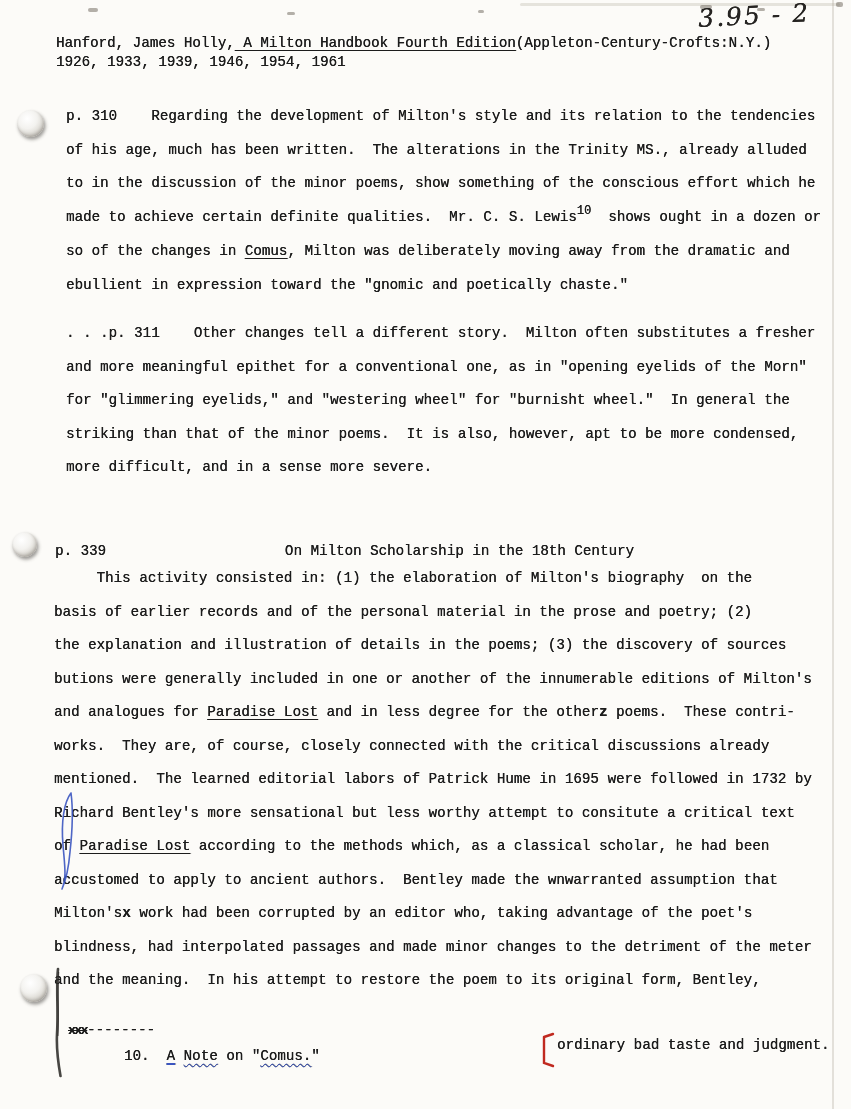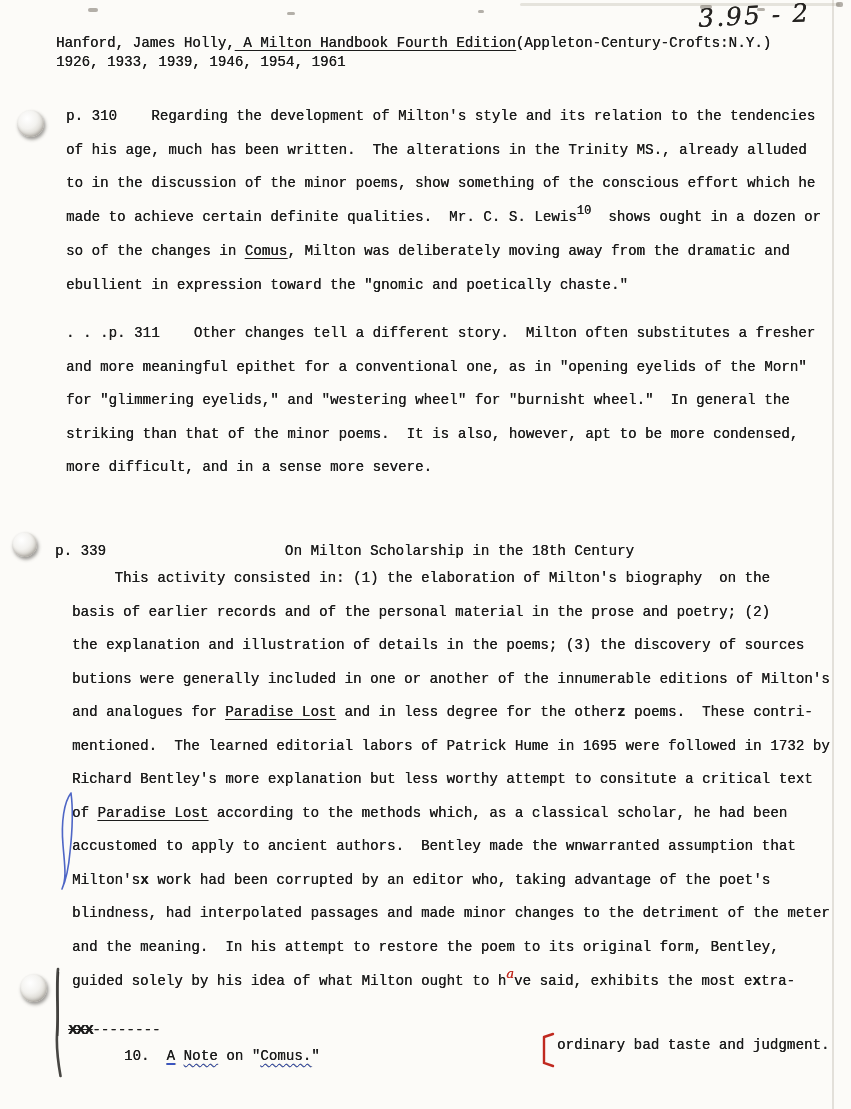"This activity consisted in: (1)" div.block { left: 72px -> 54px }
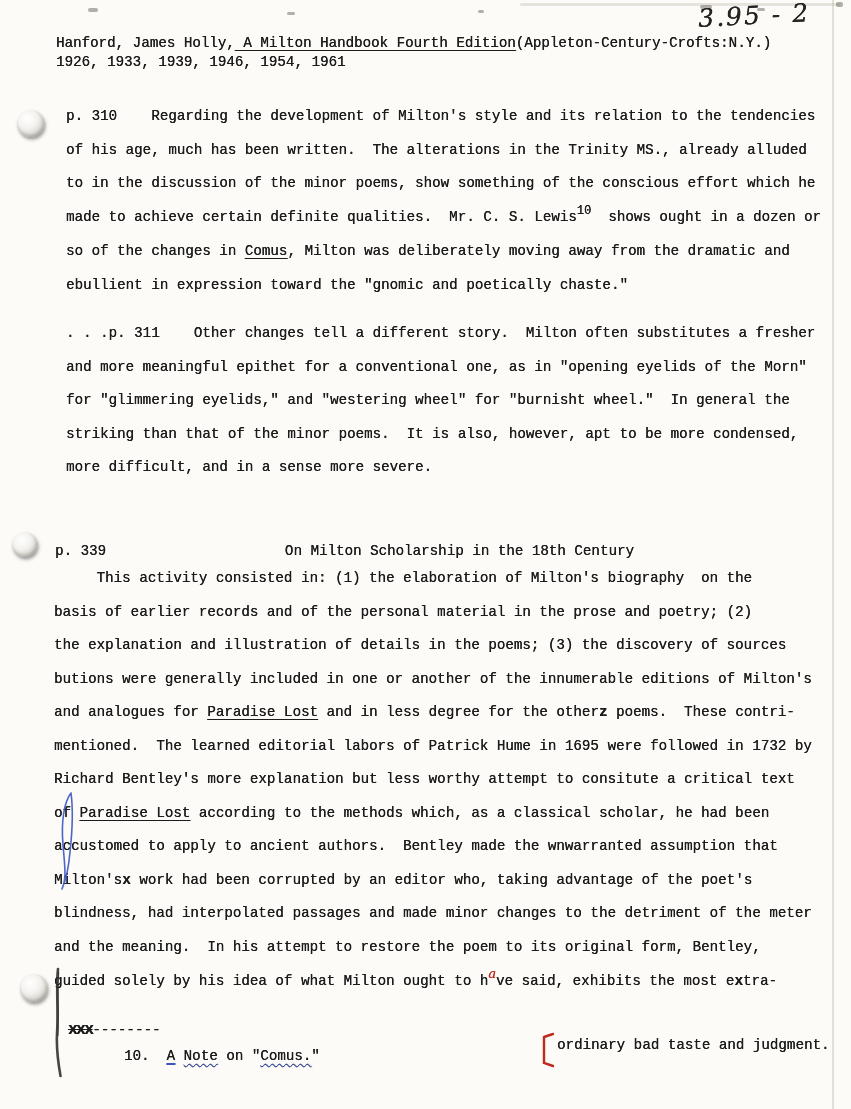"works. They are, of course," div.ln { html: none -> <div><span>works. They are, of course, closely connected with the critical discussions already</span></div> }
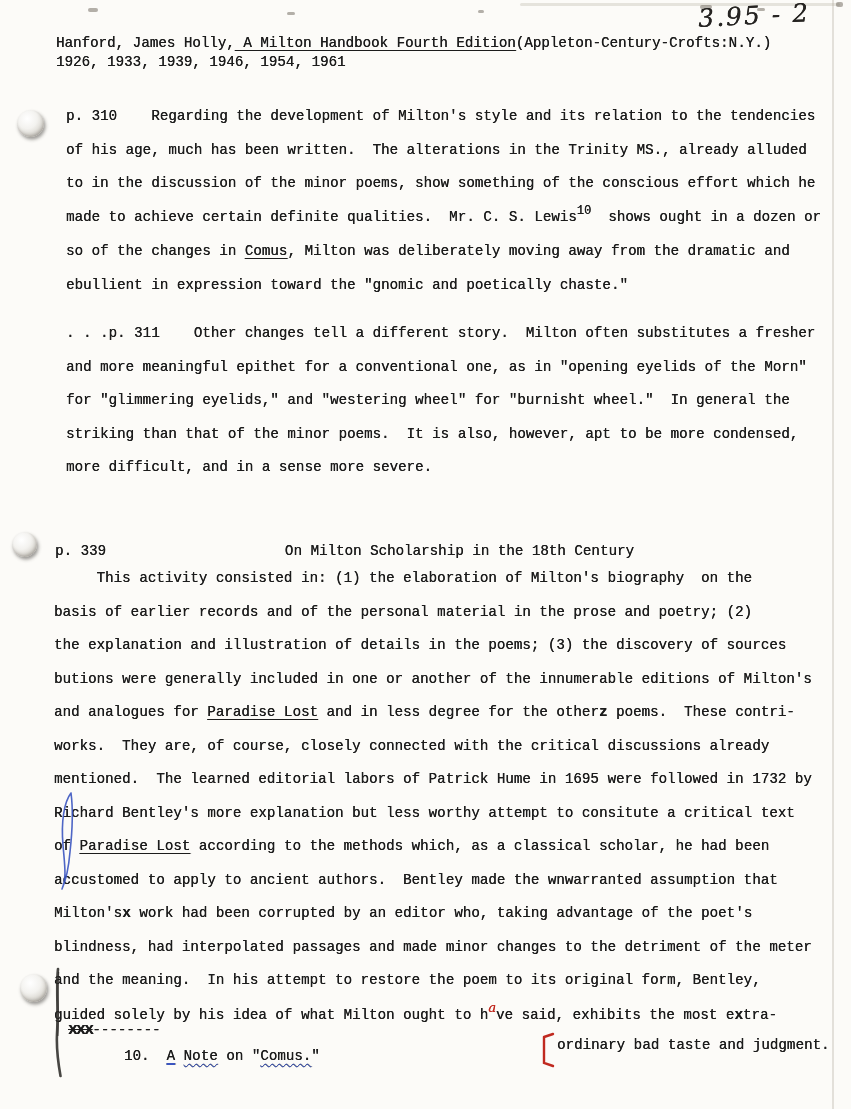"Richard Bentley's more explanation but" span { text: explanation -> sensational }
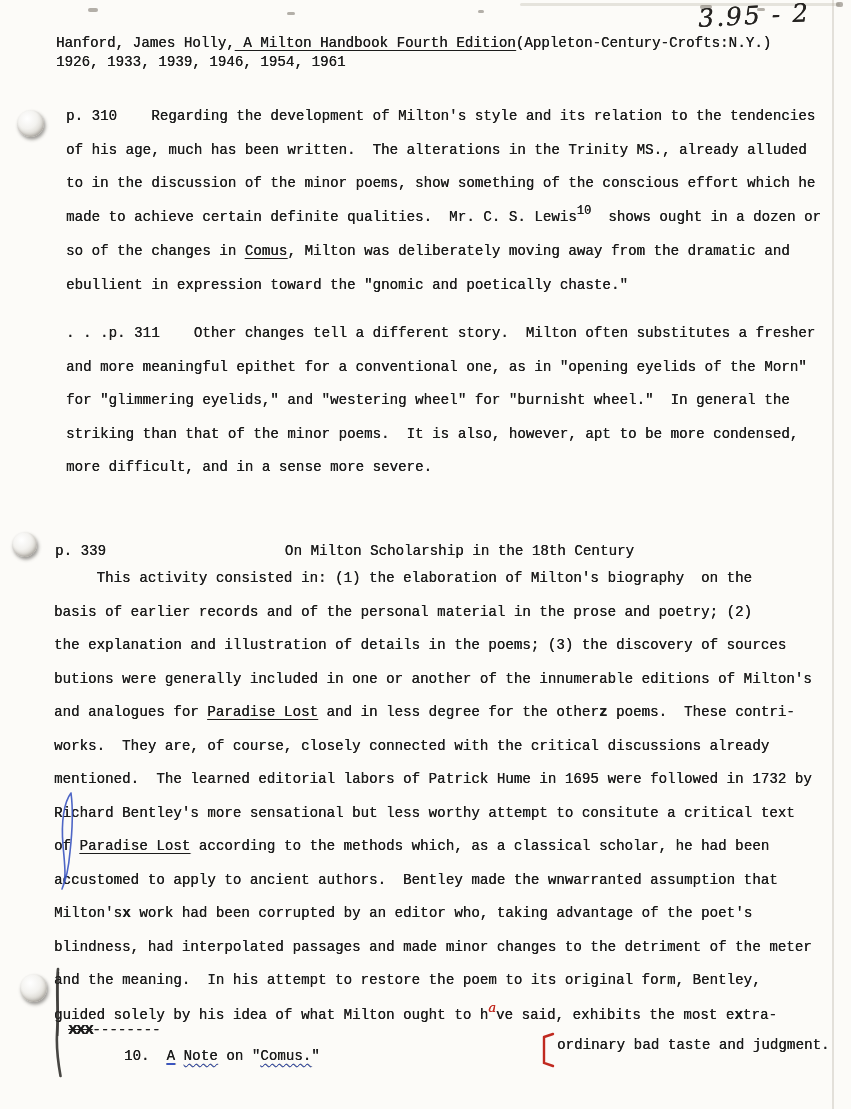"guided solely by his idea" div.ln { html: <div><span>guided solely by his idea of what Milton ought to h</span><span>a</span><span>ve said, exhibits the most e</span><span>x</span><span>tra-</span></div> -> none }
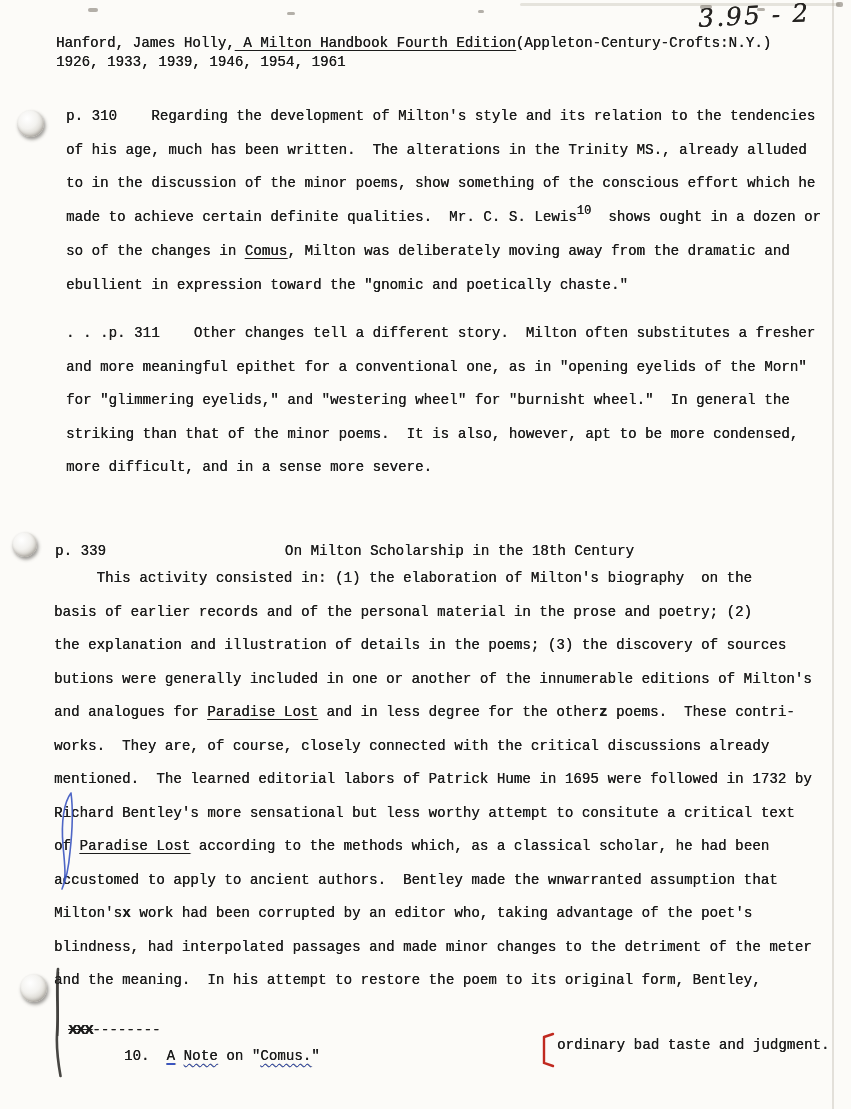"xxx" .seg-st { font-size: 16px -> 13px }
